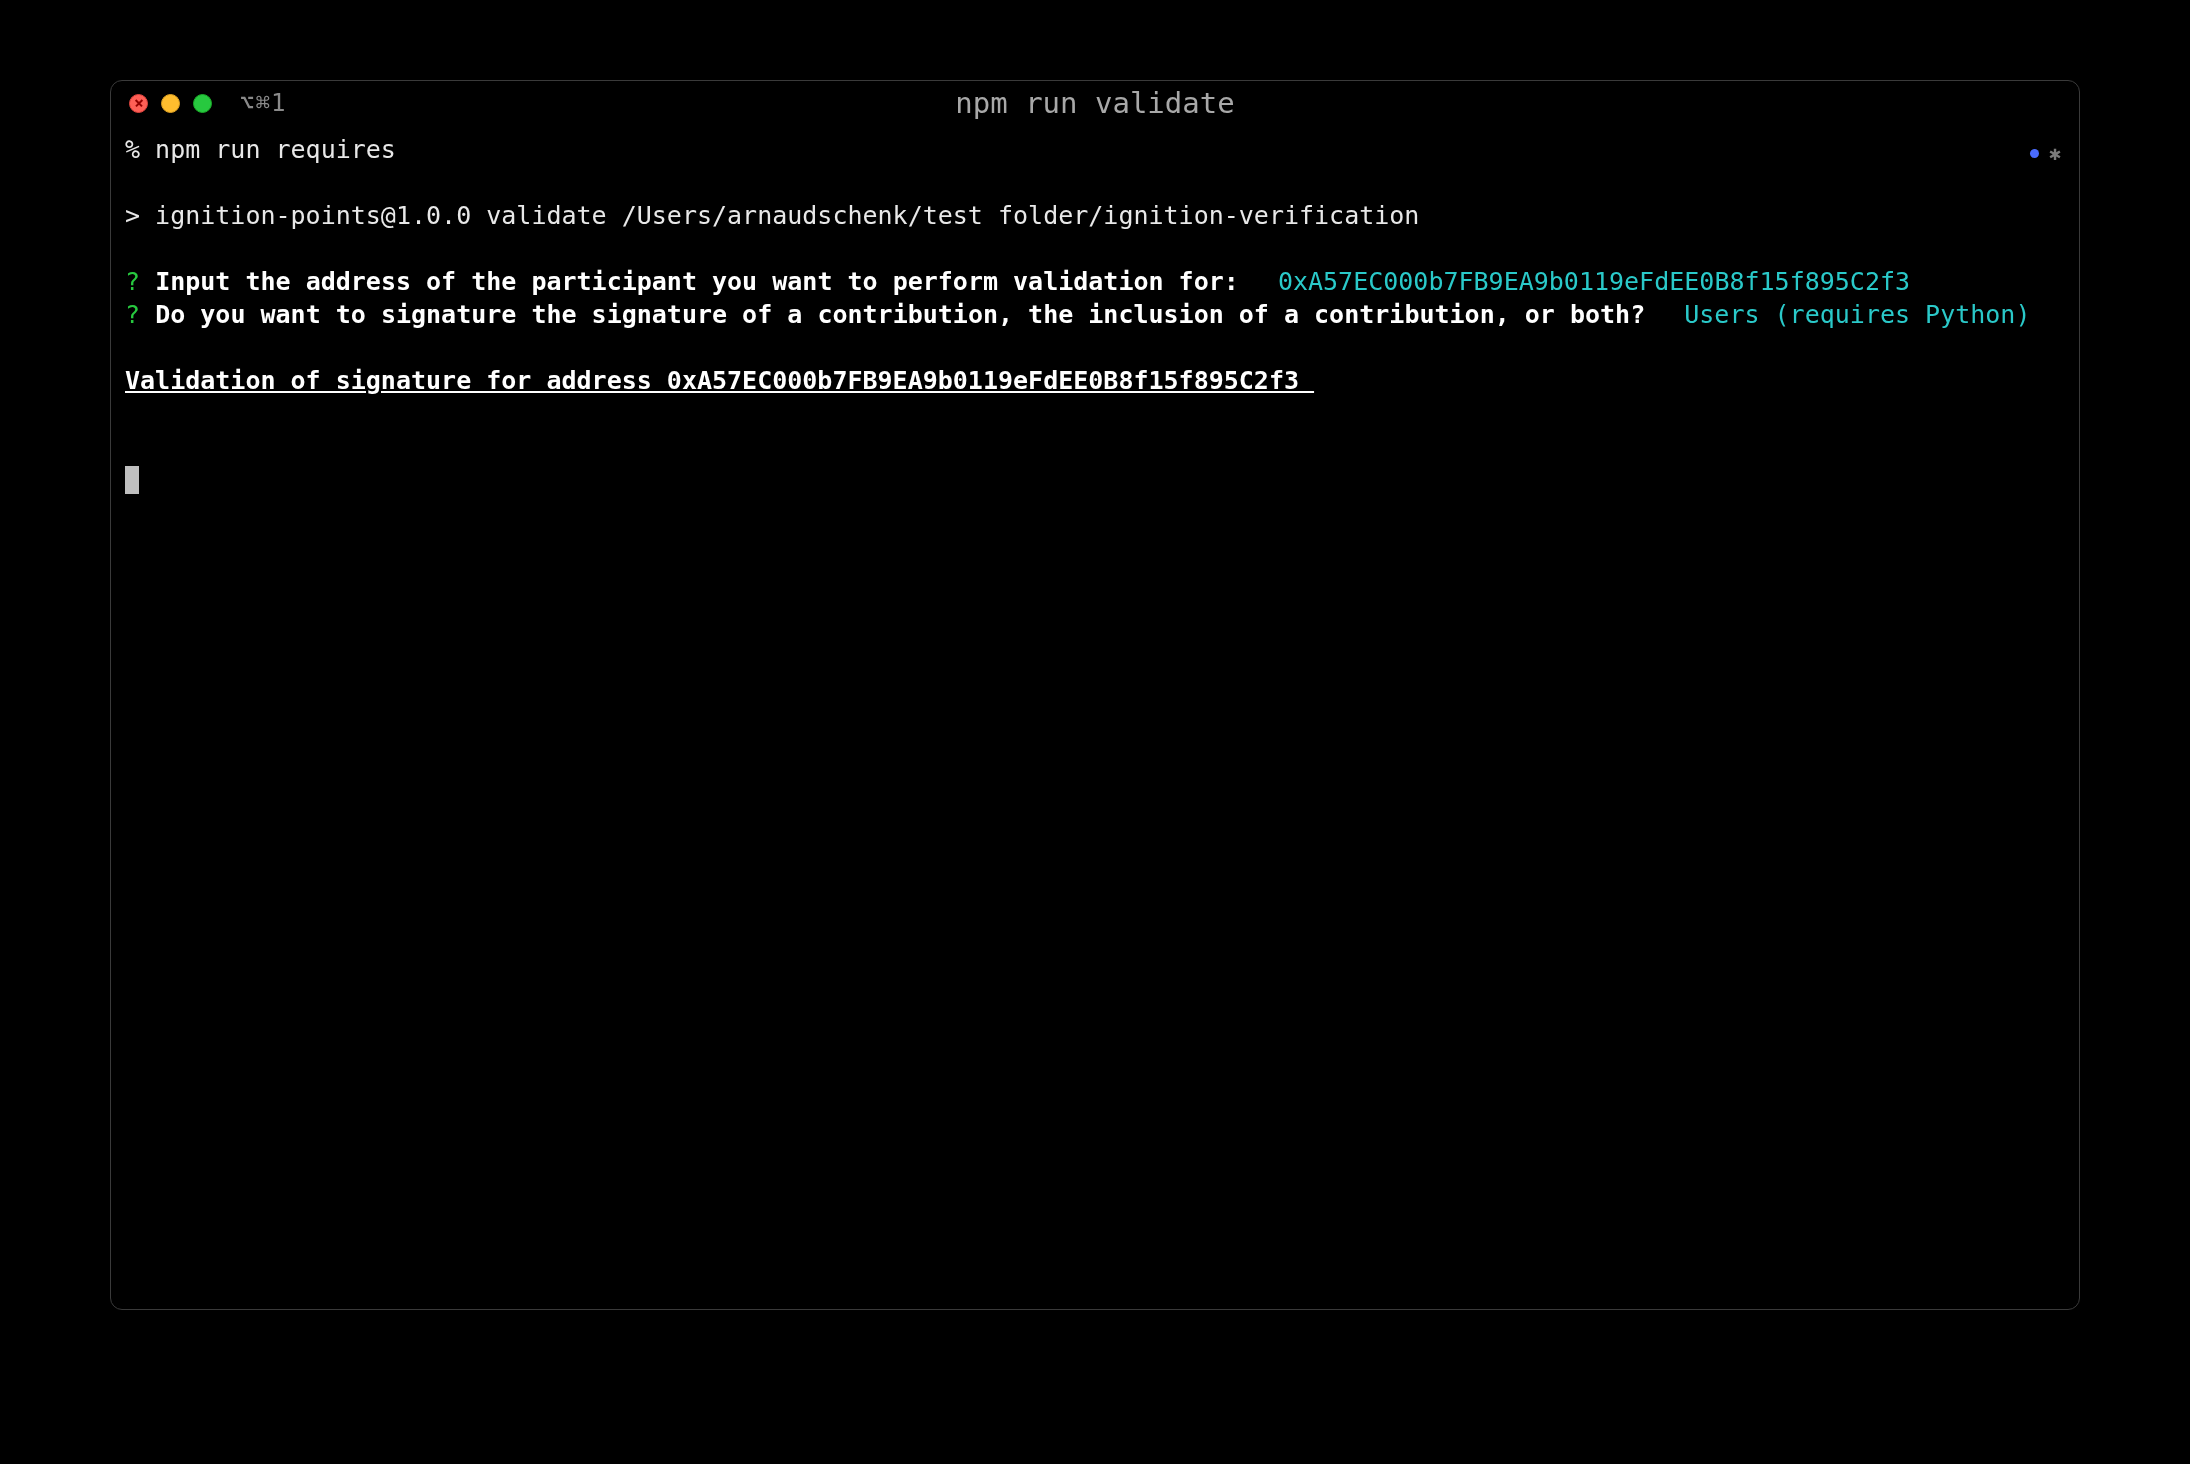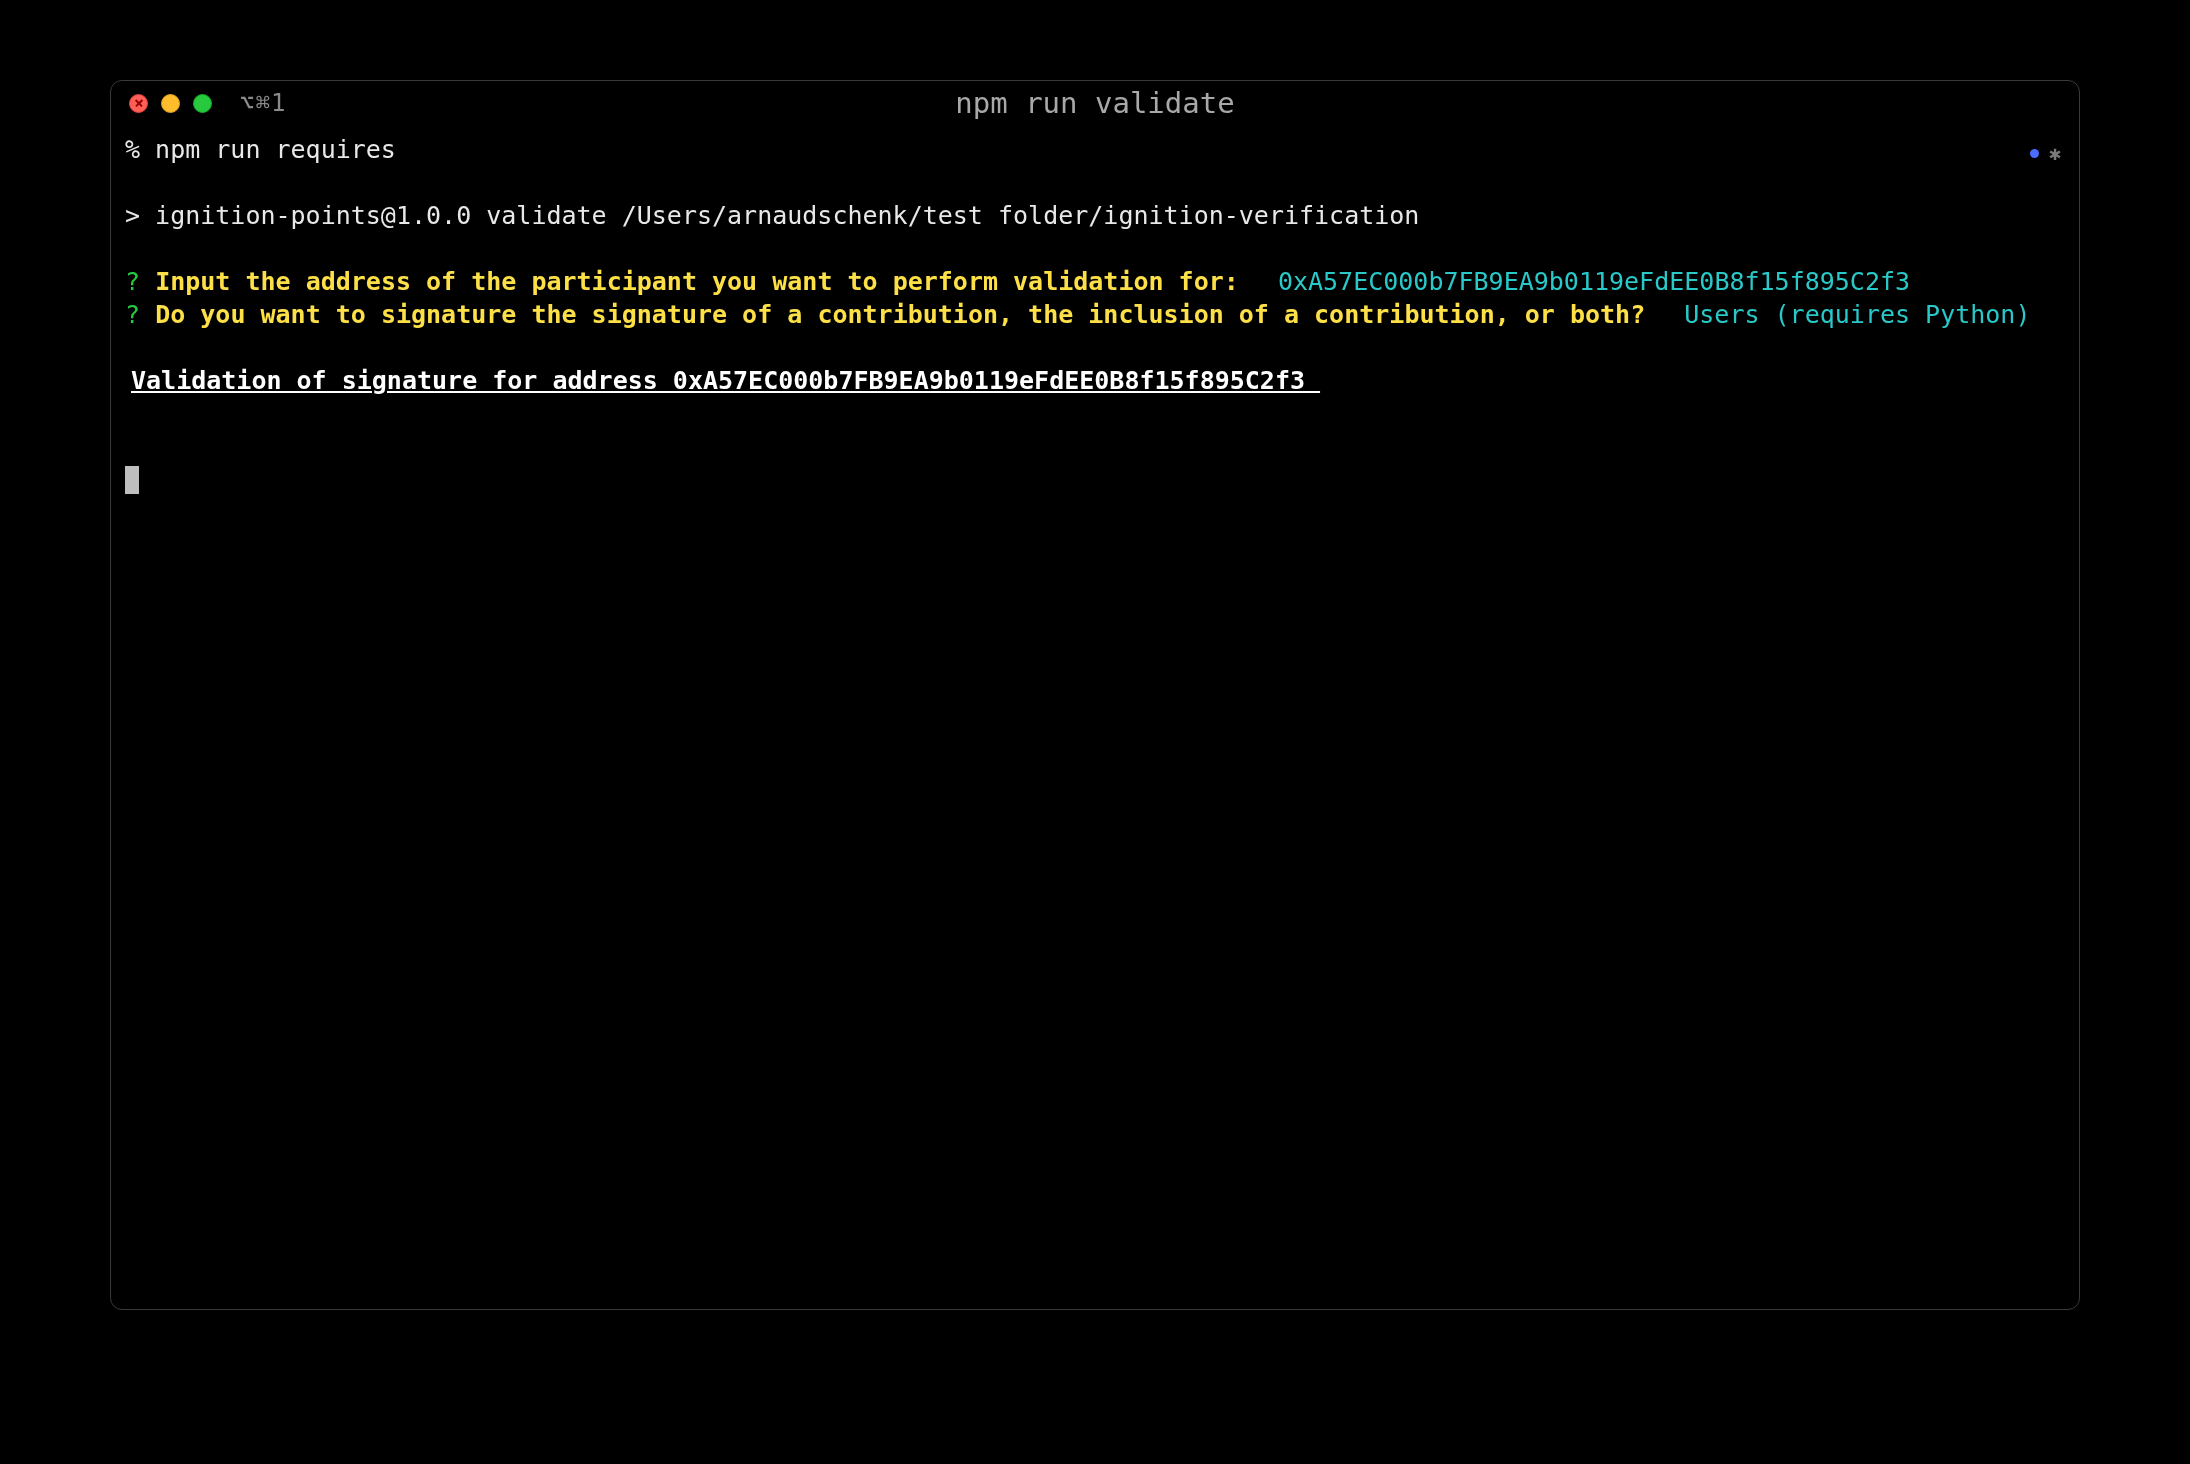"Input the address of the" .bold { color: #fde047 -> #ffffff }
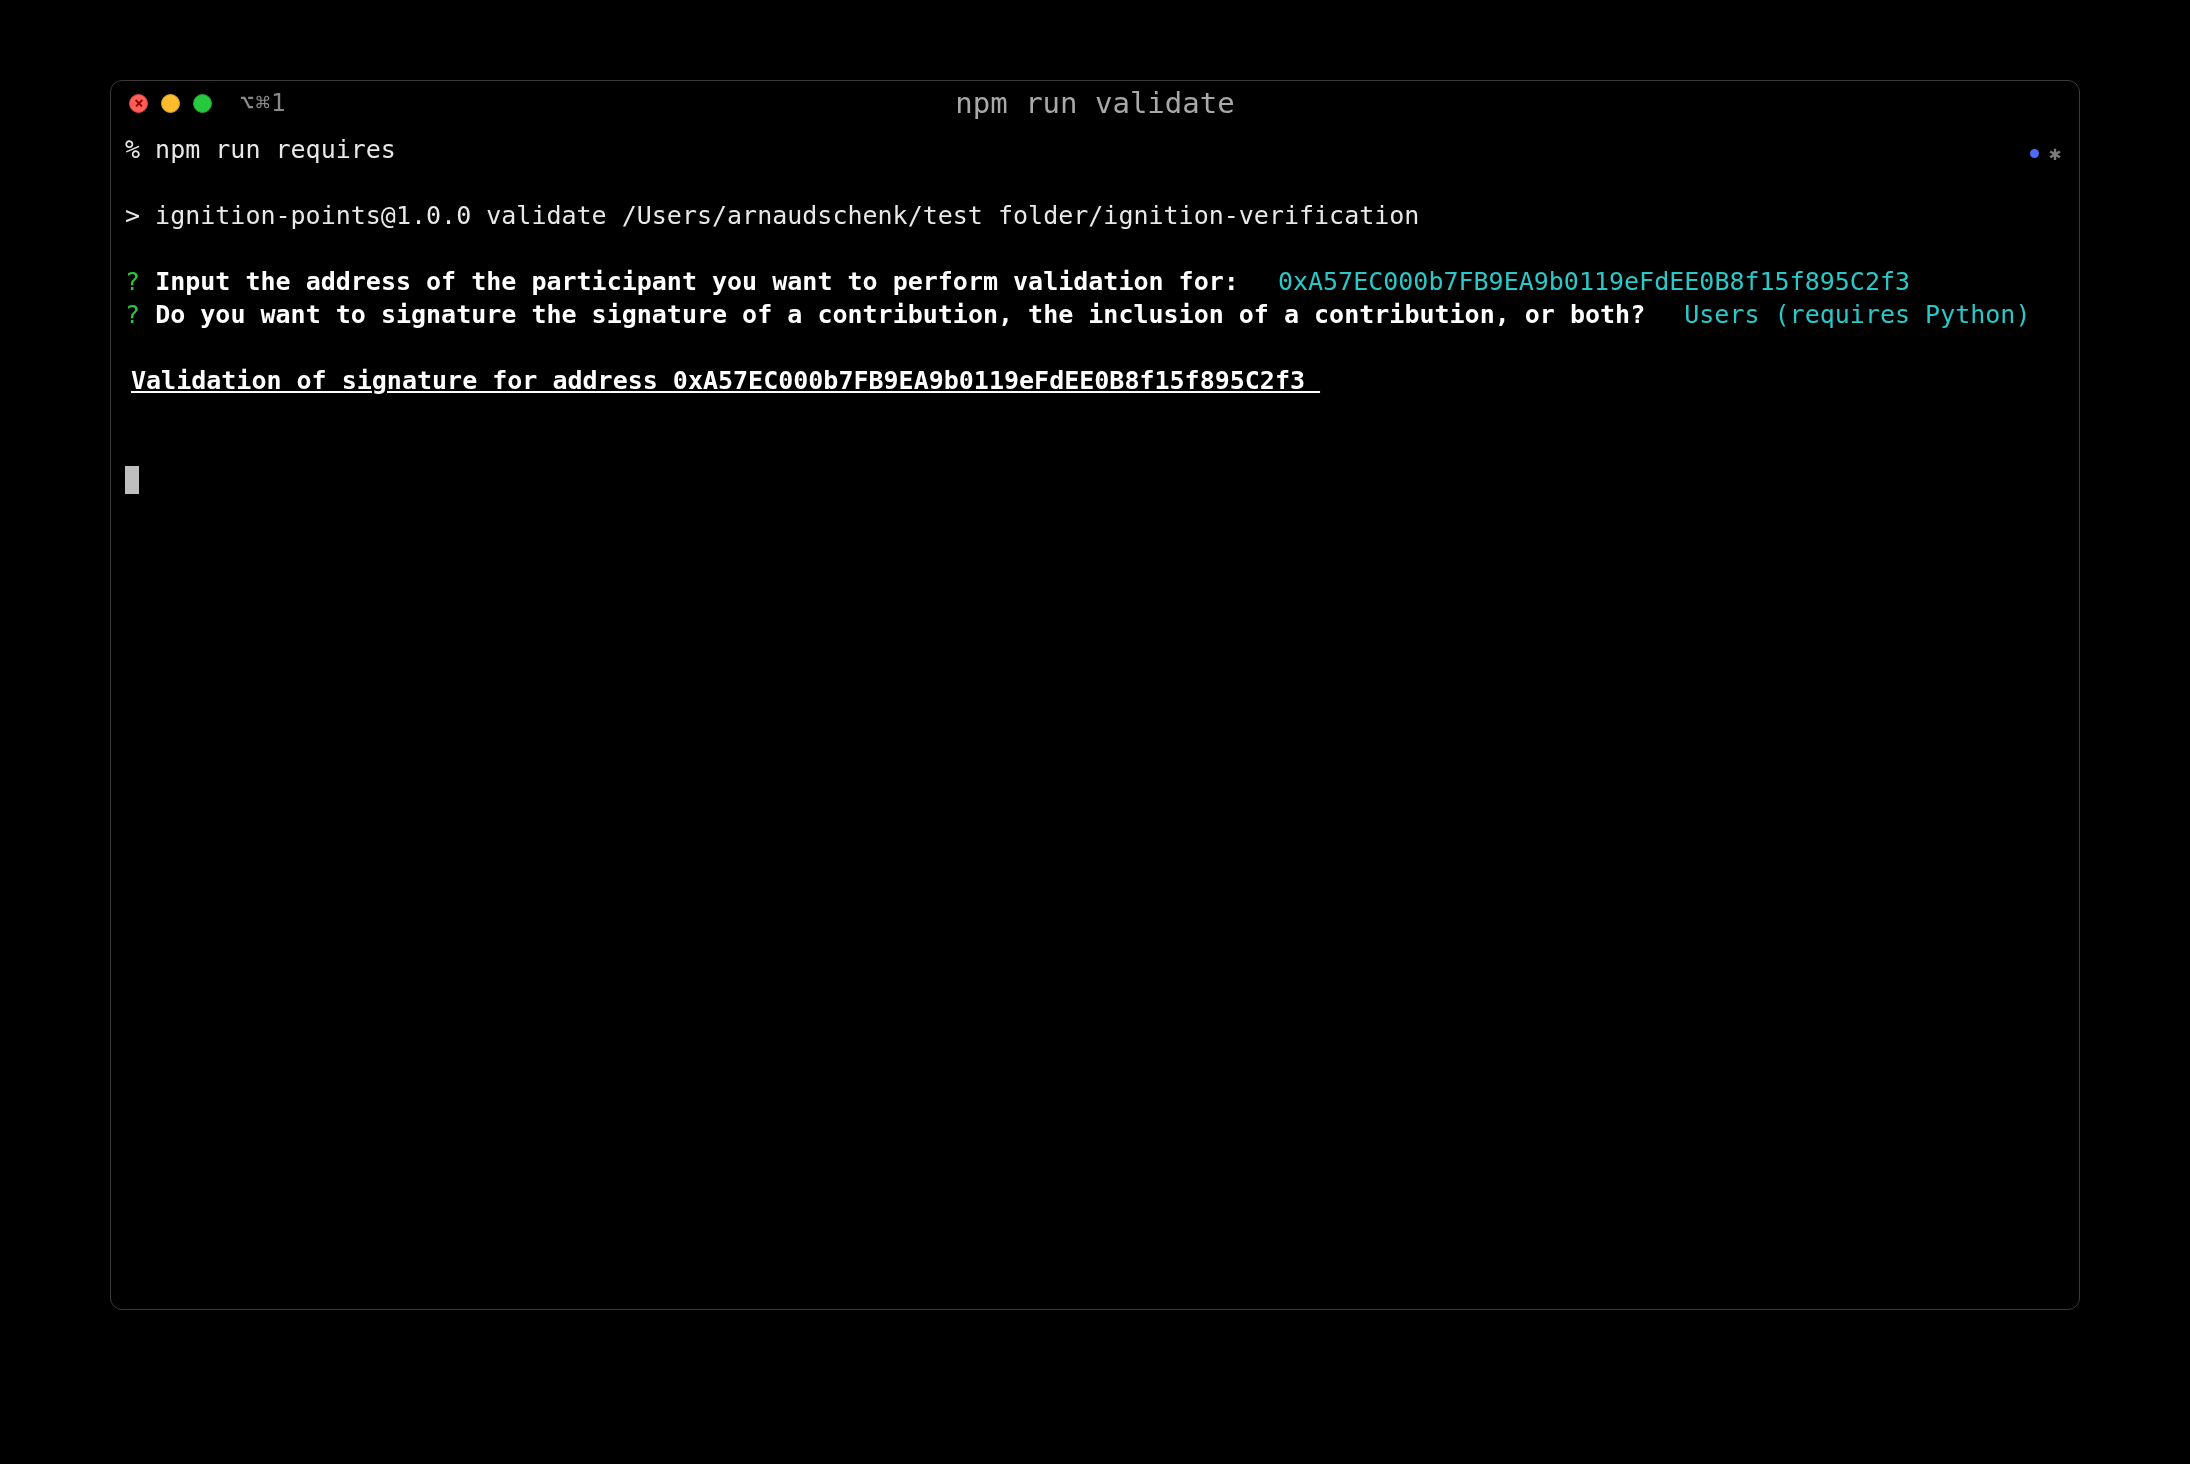"Validation of signature for address" .underline-heading { margin-left: 6px -> none }
